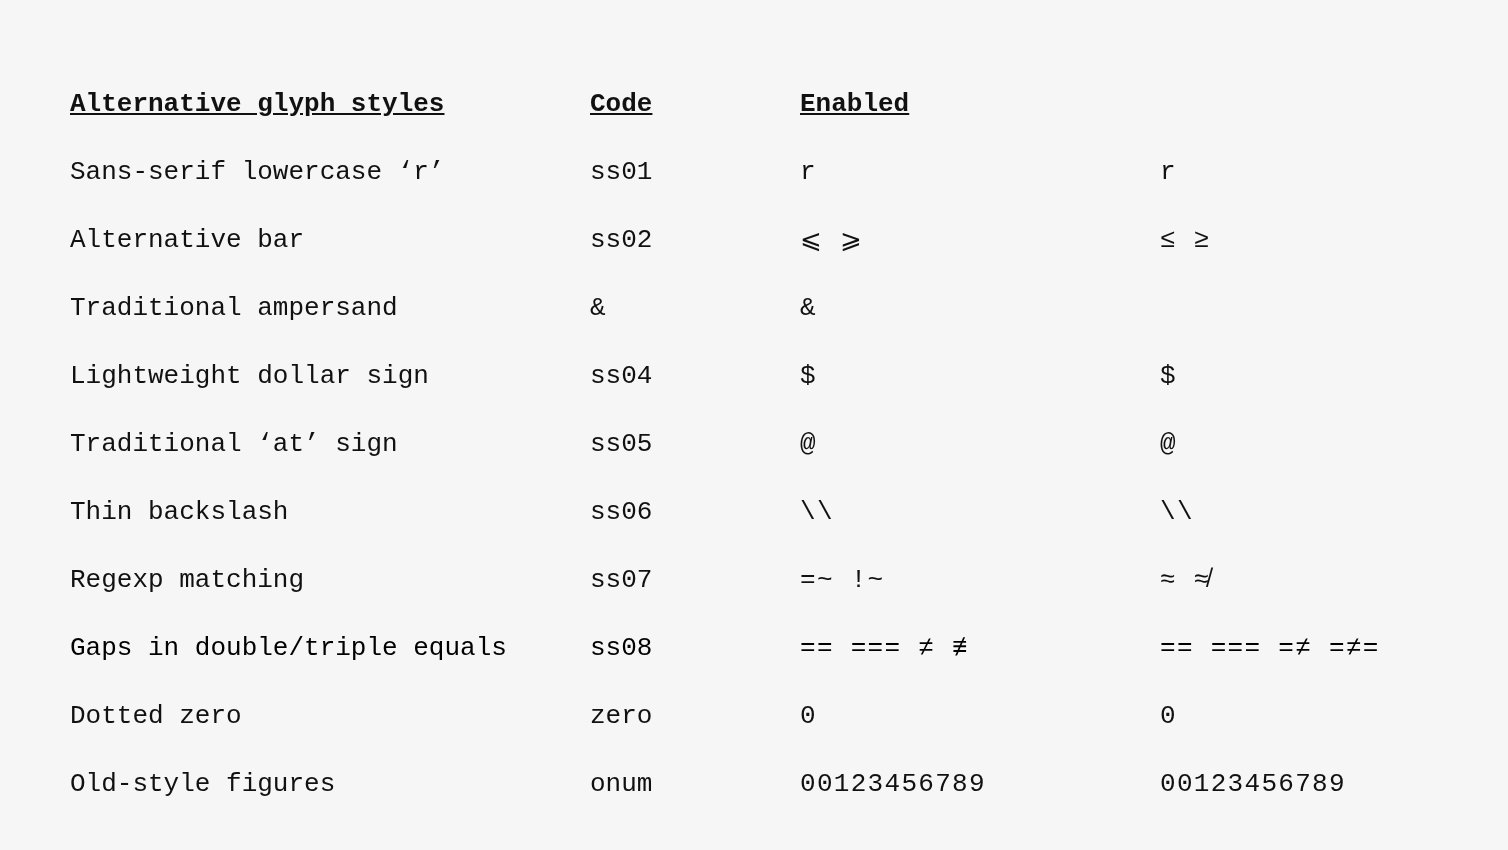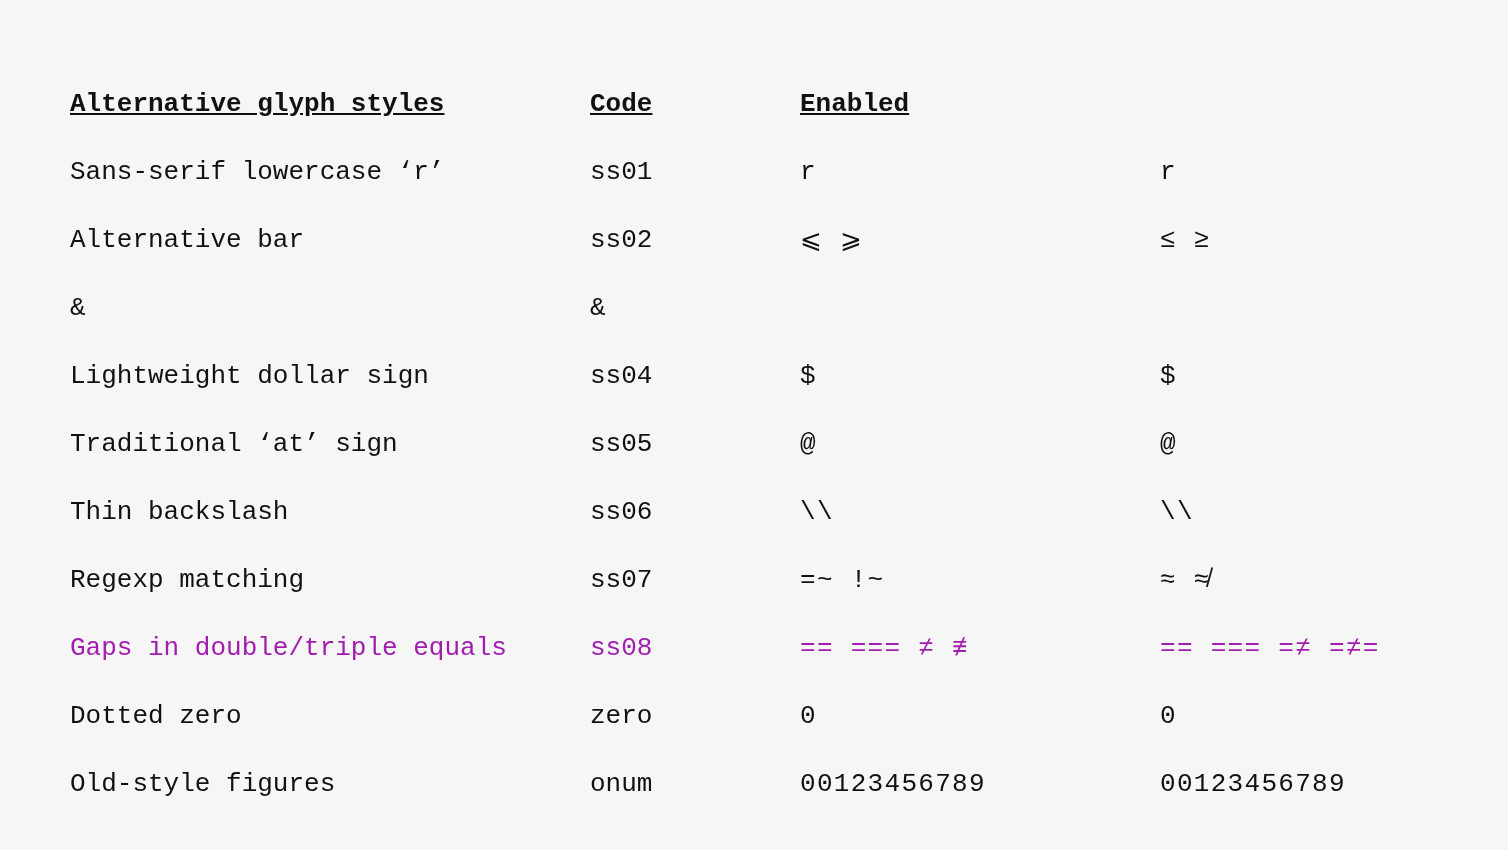"Traditional ampersand" div.cell { html: none -> <div>Traditional ampersand</div> }
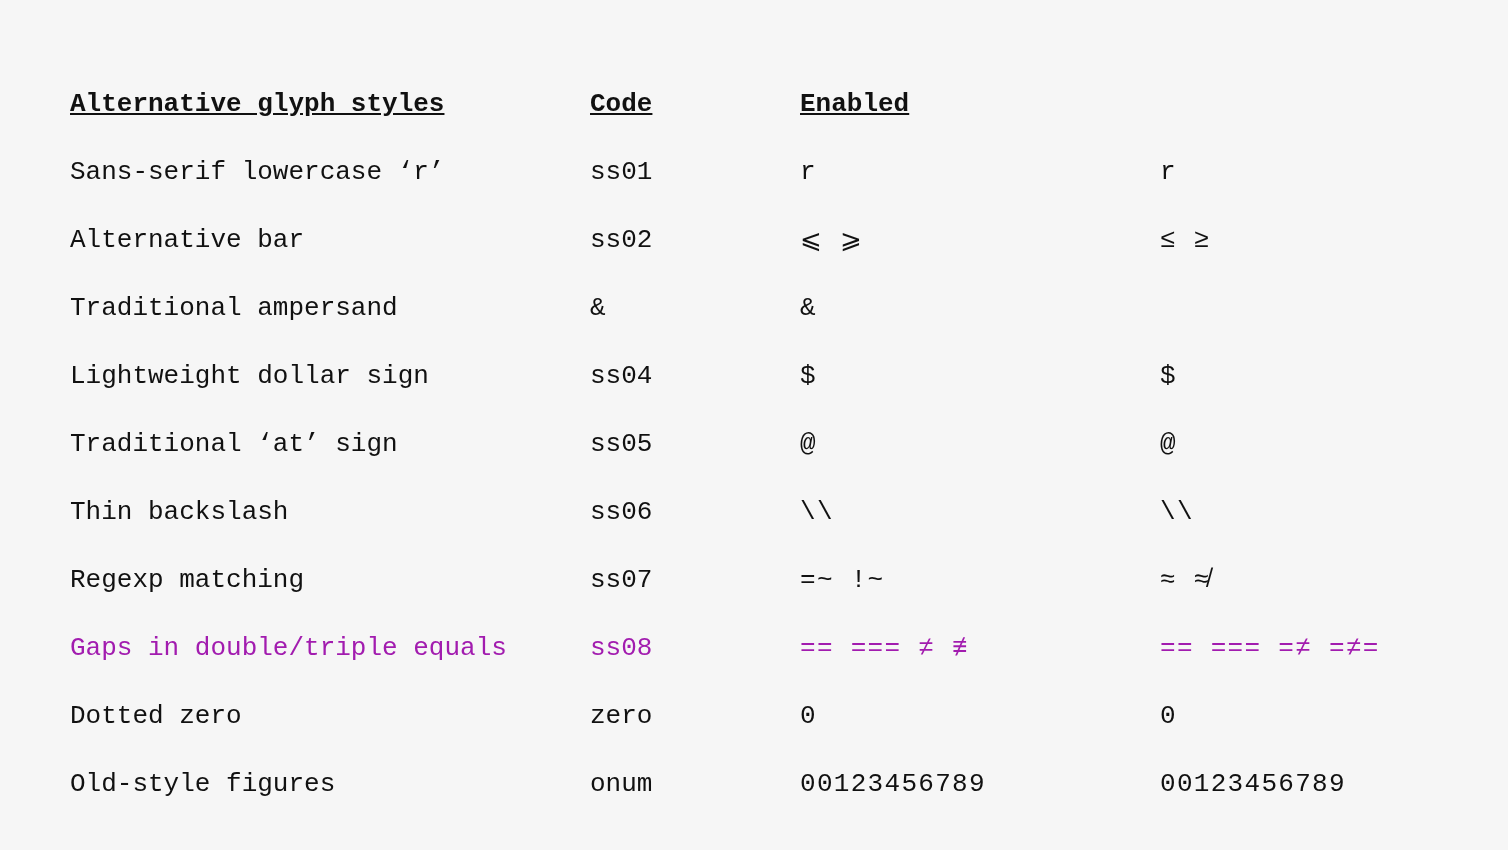"Gaps in double/triple equals" .highlight .cell { color: #a21caf -> #000000 }
